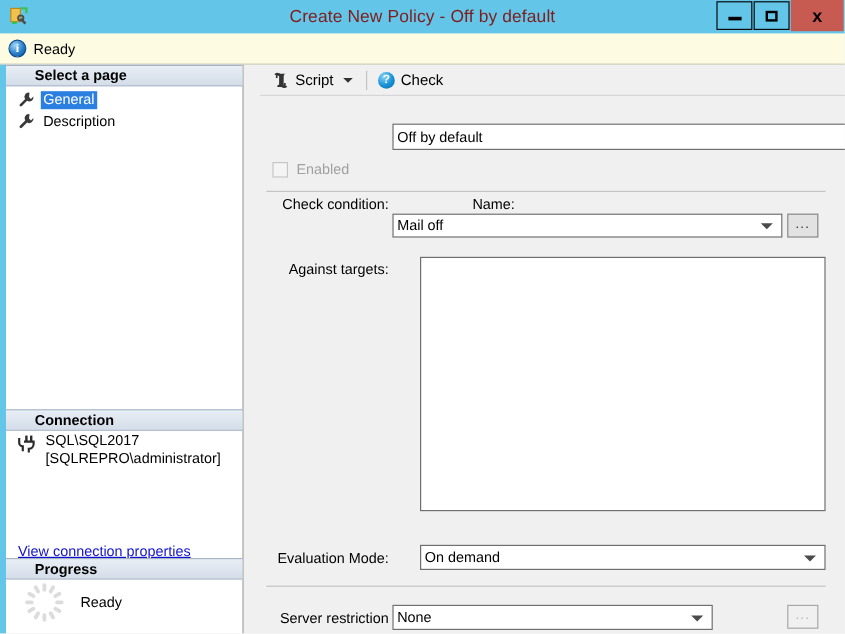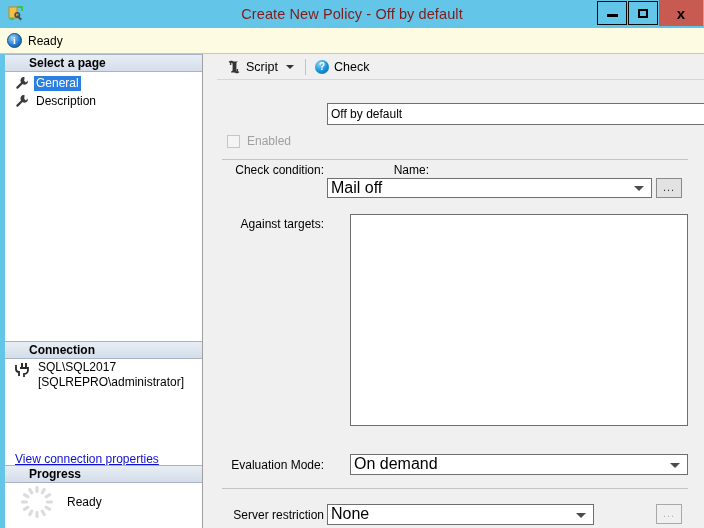"Mail off" .combo { font-size: 16px -> 12px }
